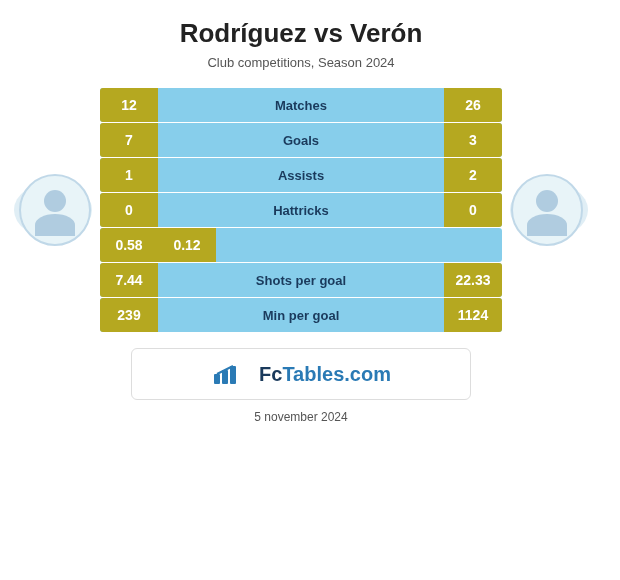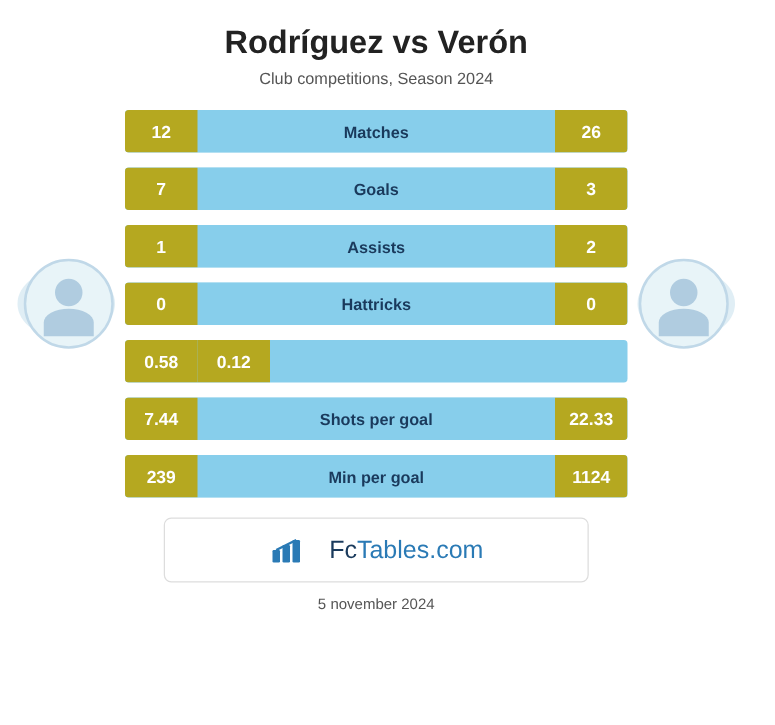"12" .stats-rows { gap: 12px -> 1px }
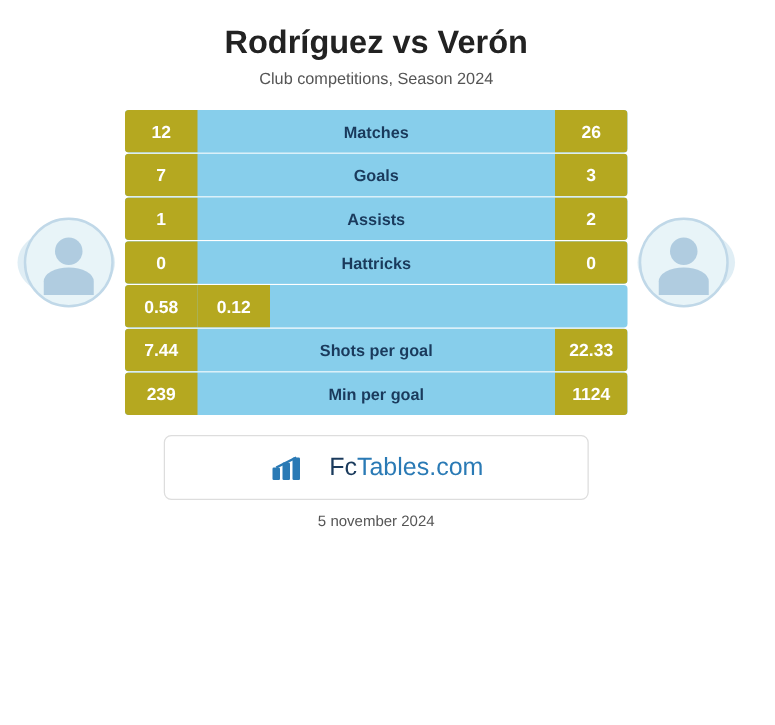"FcTables.com" .brand-text { font-weight: normal -> bold }
